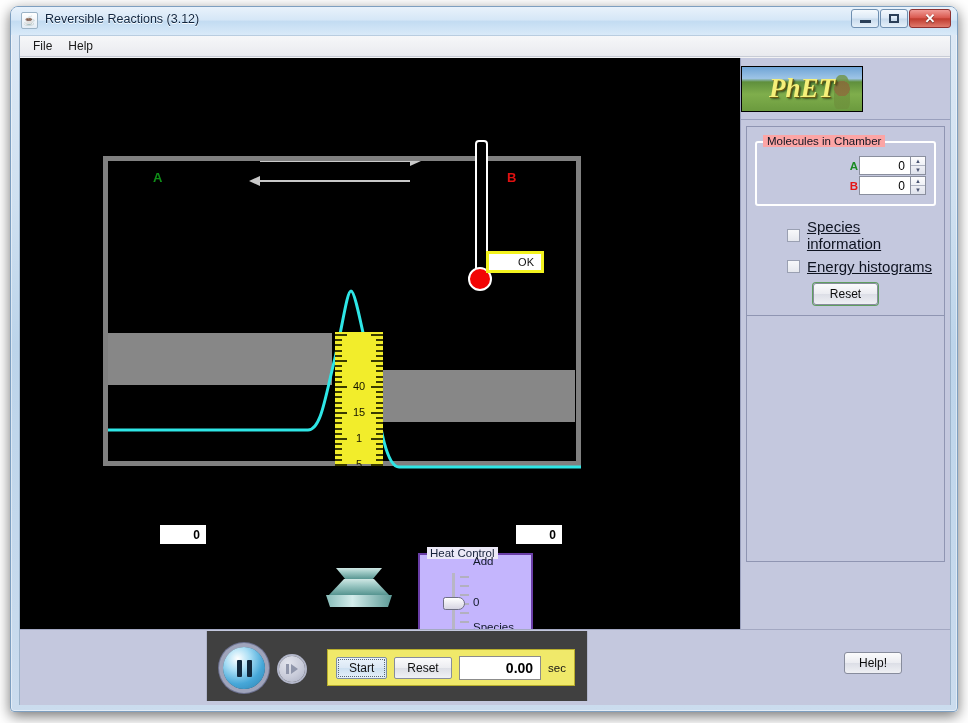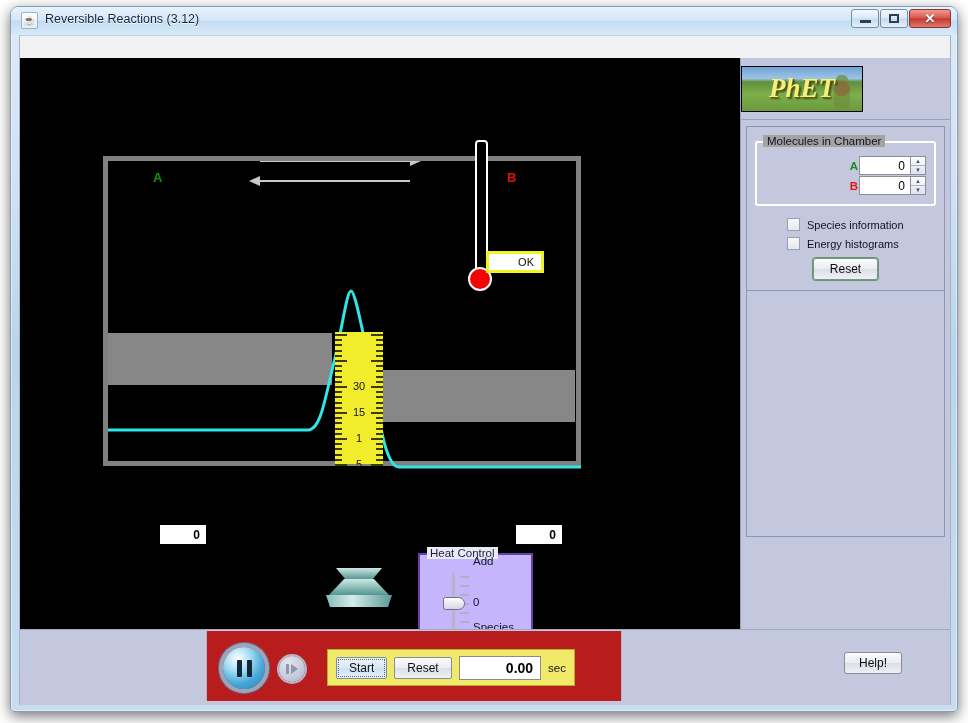"File" div { html: none -> <div> <div>File</div> <div>Help</div> </div> }
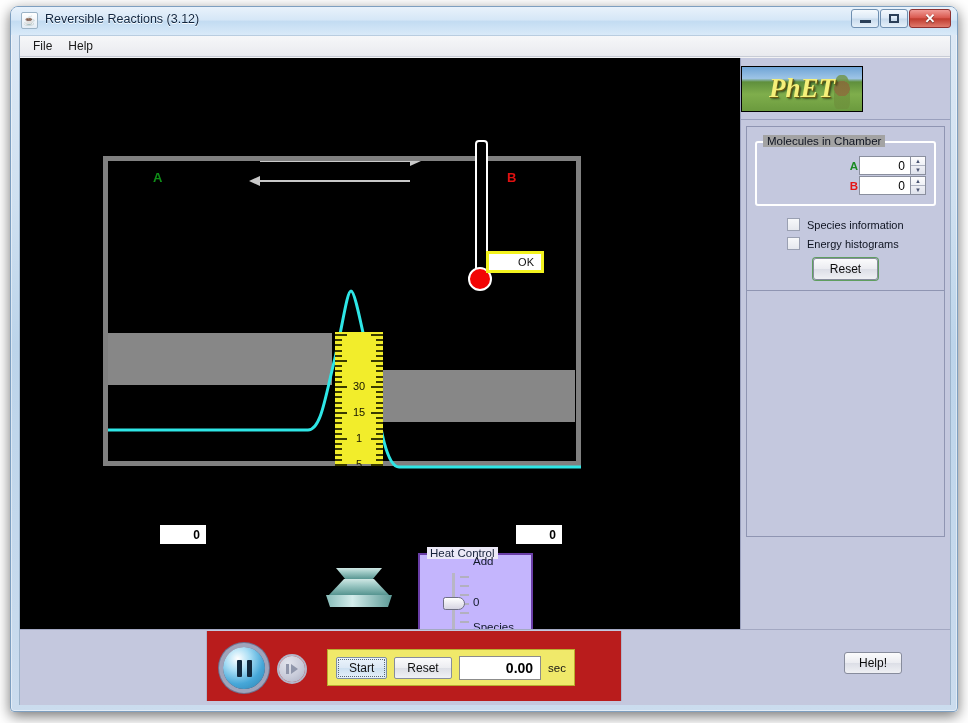"Molecules in Chamber" .group-title { background: #a3a3a3 -> #fca5a5 }
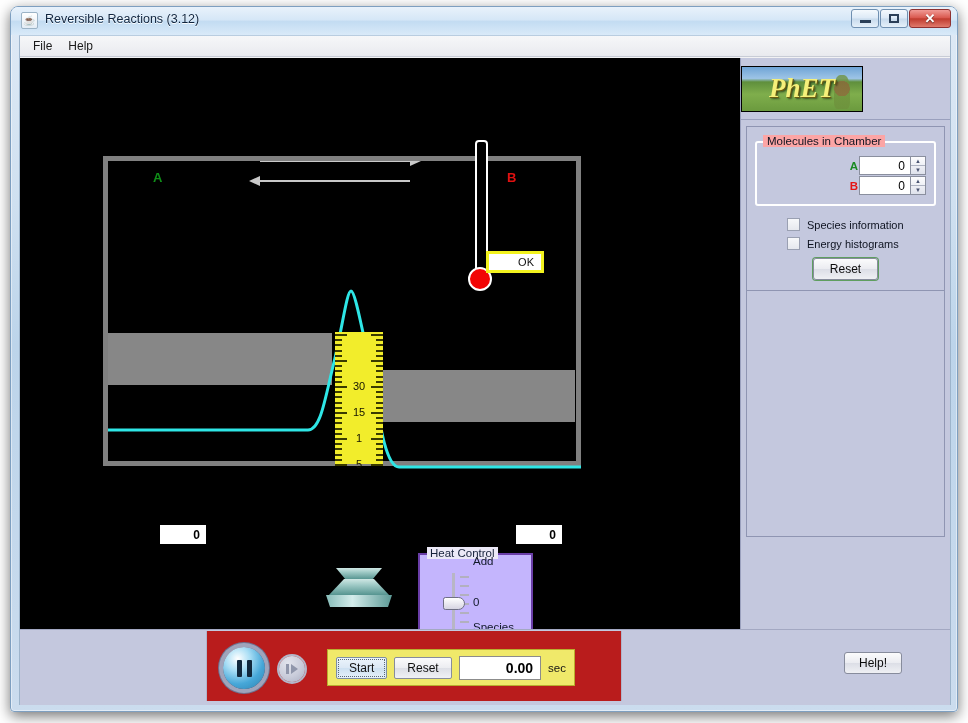"Species information" .cb-label { font-size: 11px -> 15px; text-decoration: none -> underline }
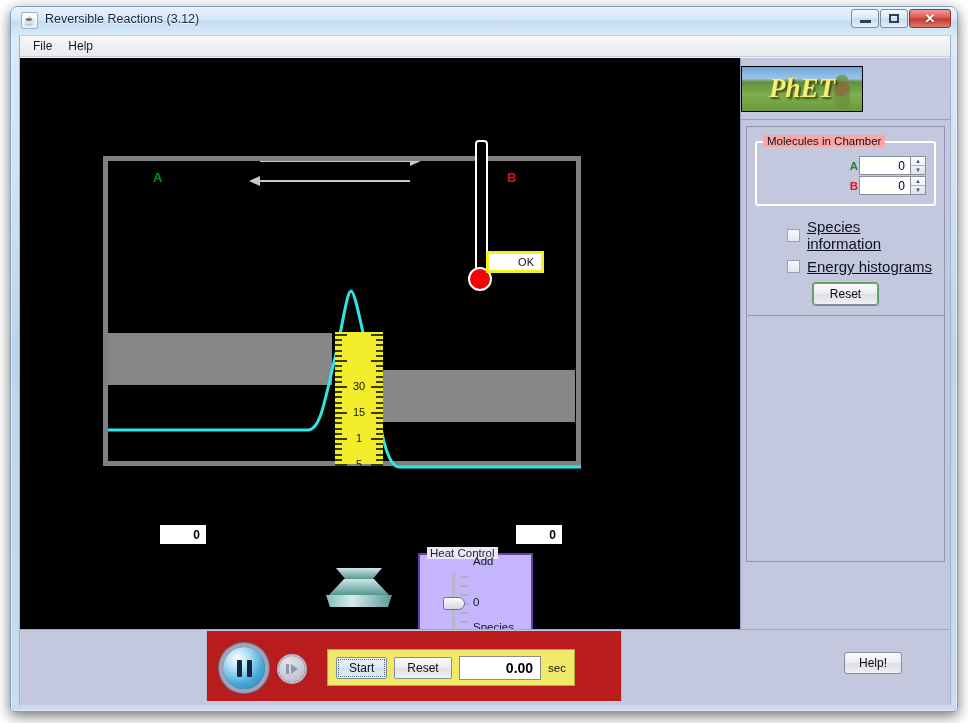"30" div.rlabel { text: 30 -> 40 }
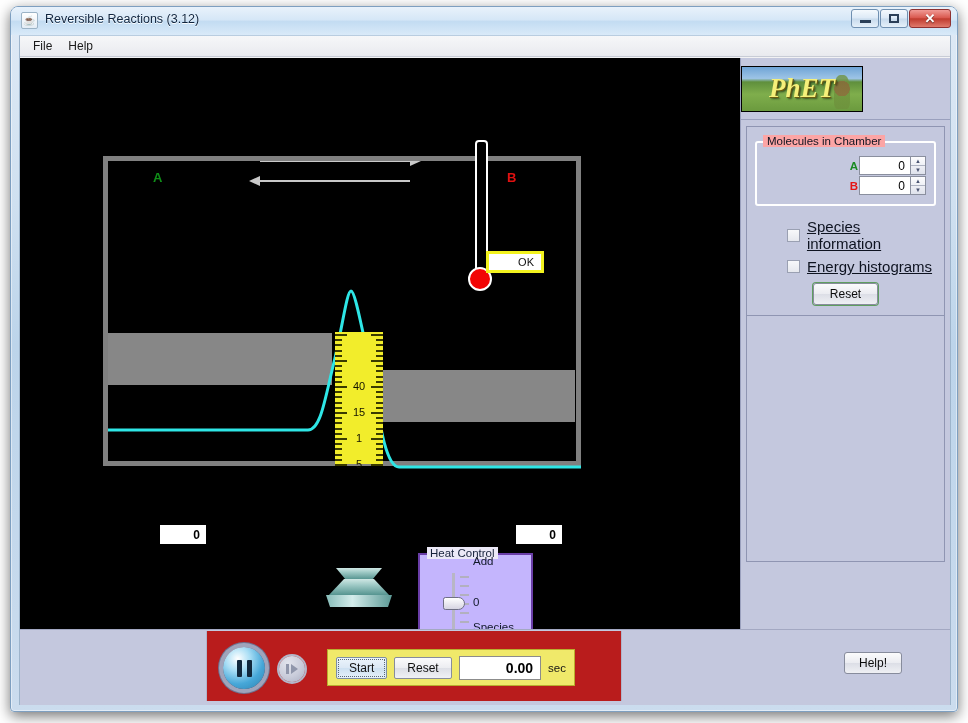"Start" #clock-wrap { background: #b91c1c -> #404040; width: 416px -> 382px }
